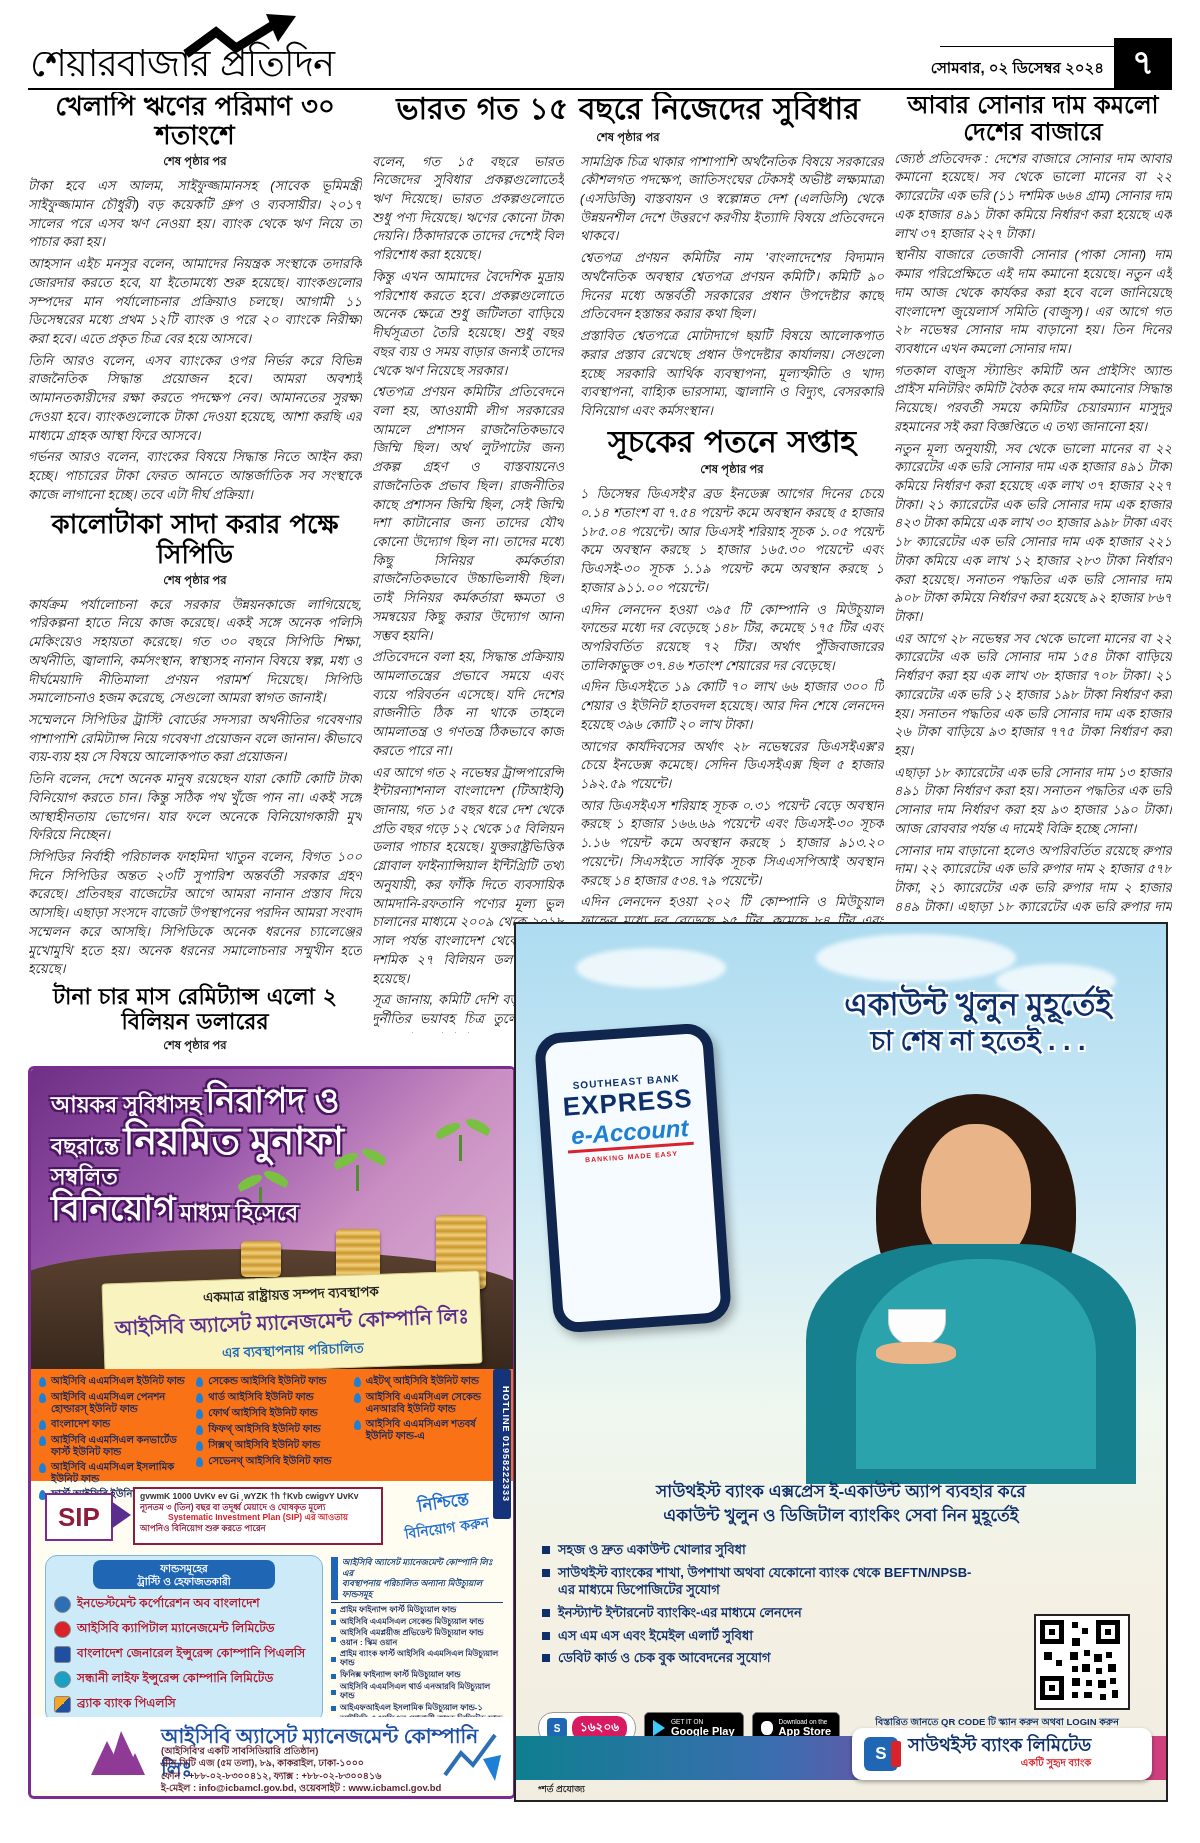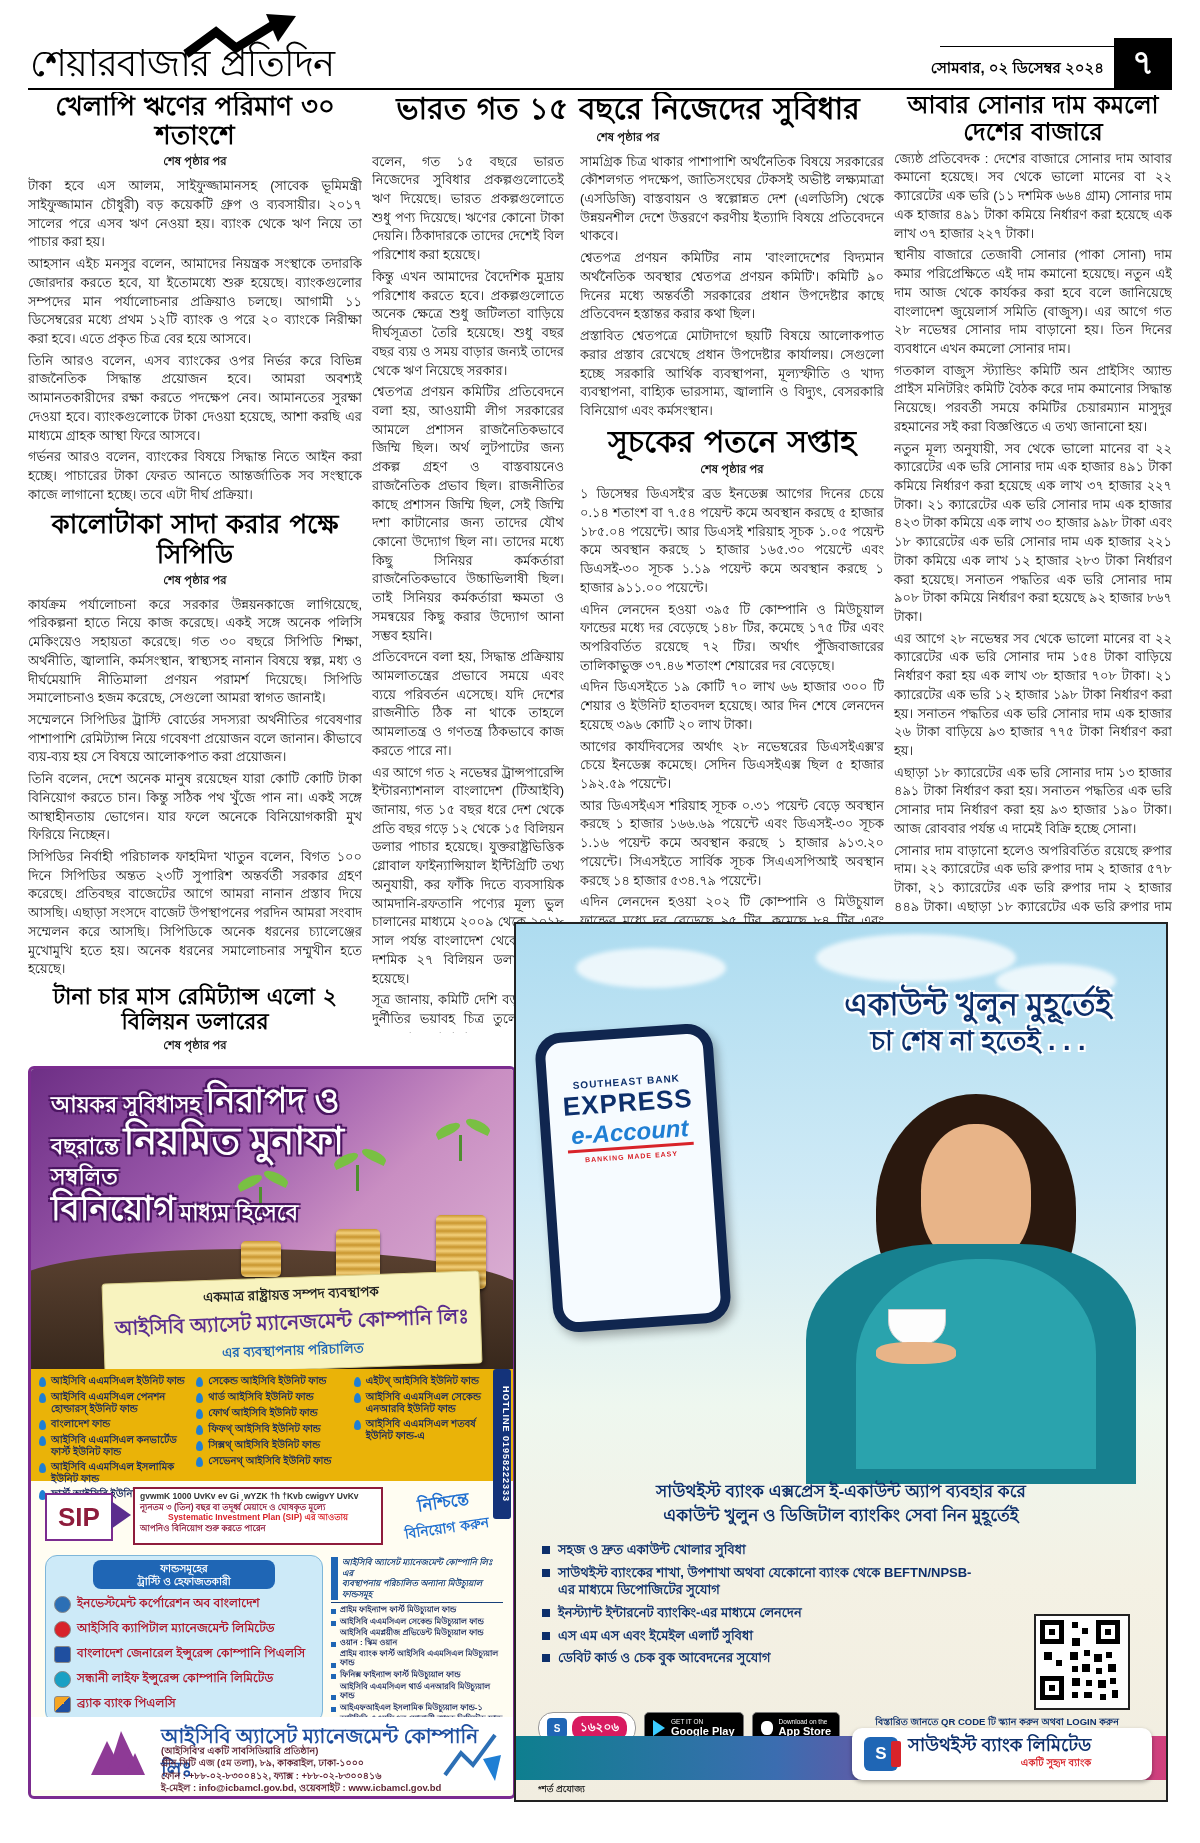"বলেন, গত ১৫ বছরে ভারত" .body p { font-style: none -> italic }
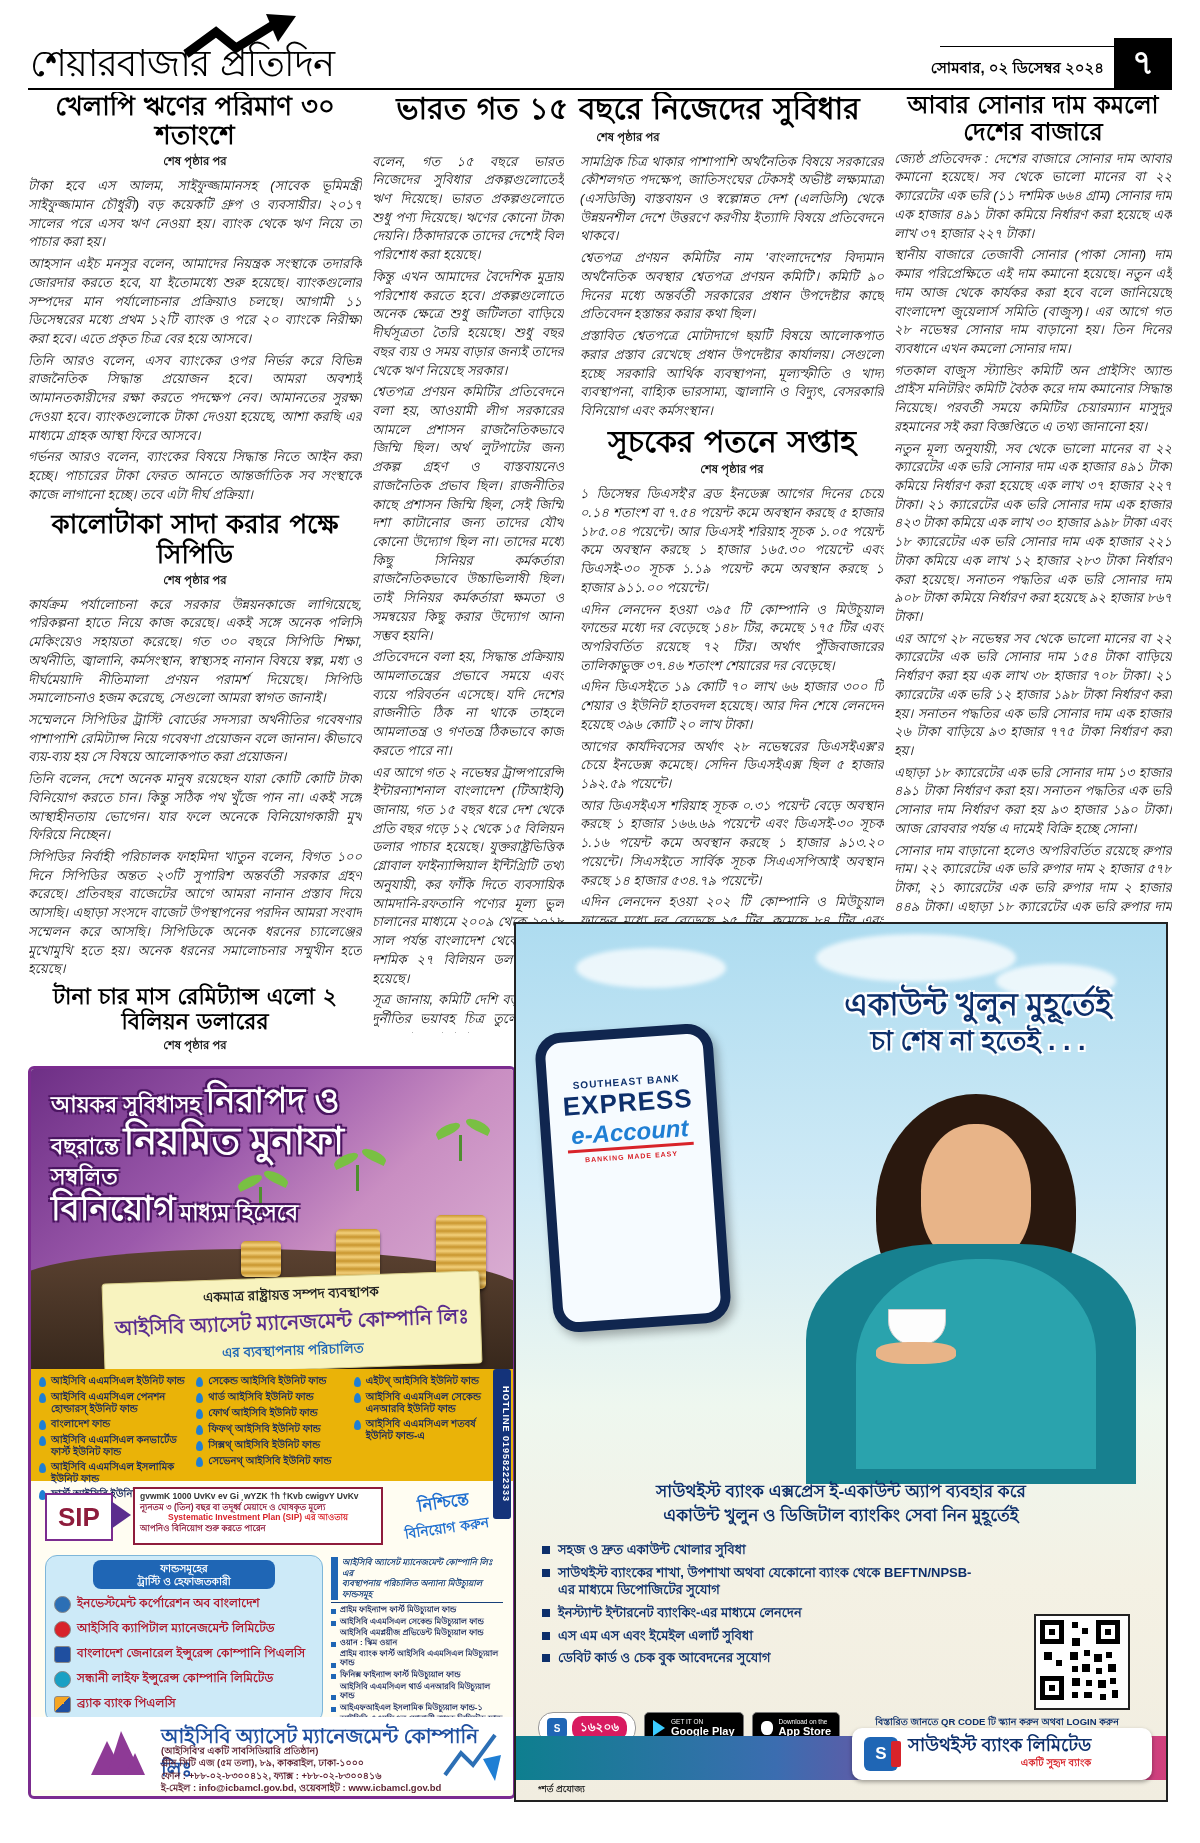"আইসিবি এএমসিএল ইউনিট ফান্ড" .icb-funds { background: #eab308 -> #f97316 }
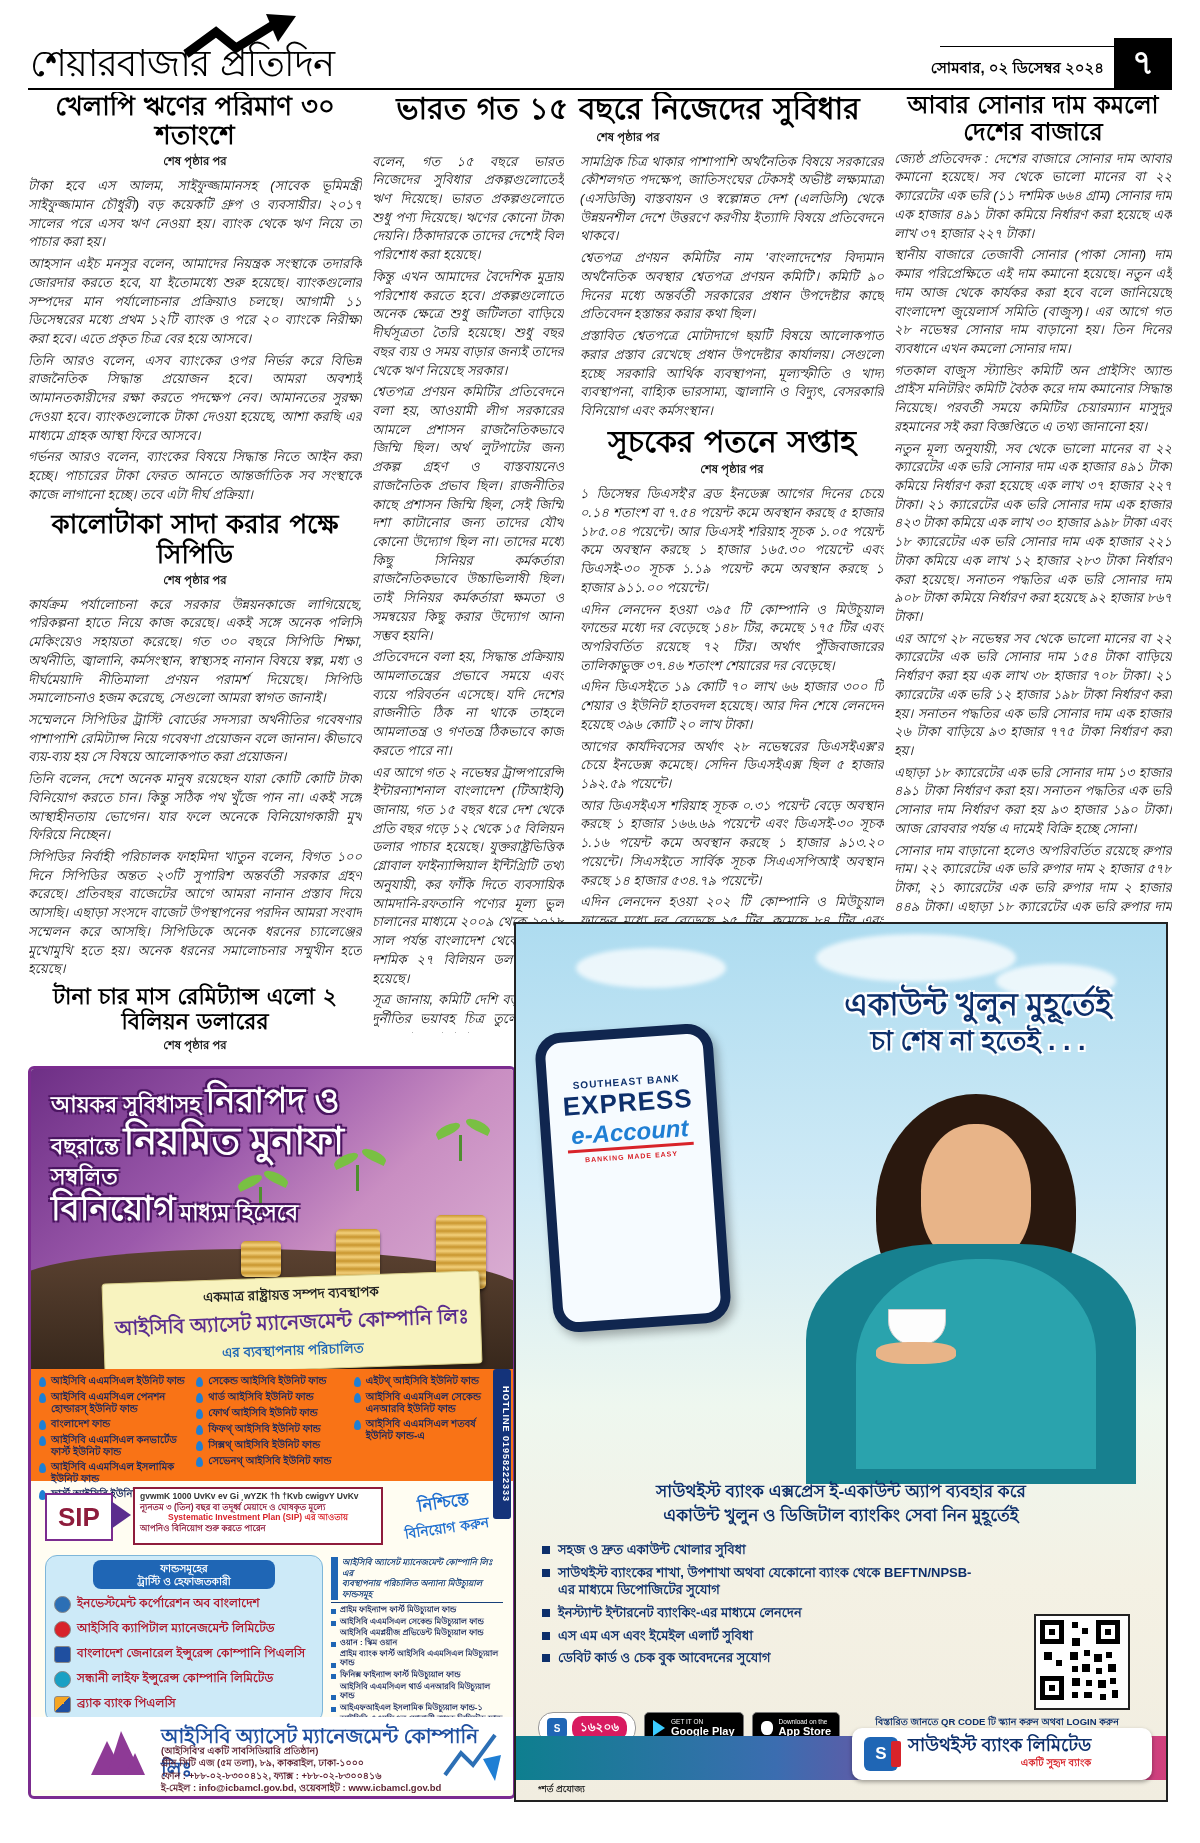"প্রাইম ফাইন্যান্স ফার্স্ট মিউচ্যুয়াল" .of-item { align-items: flex-end -> center }
